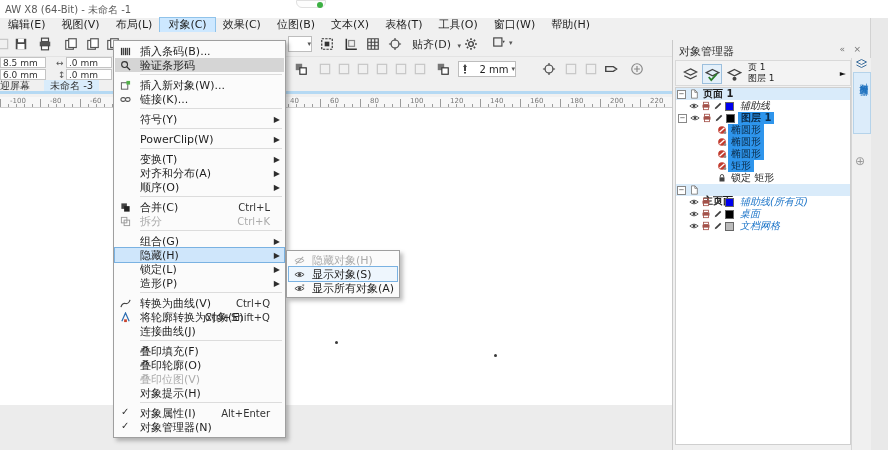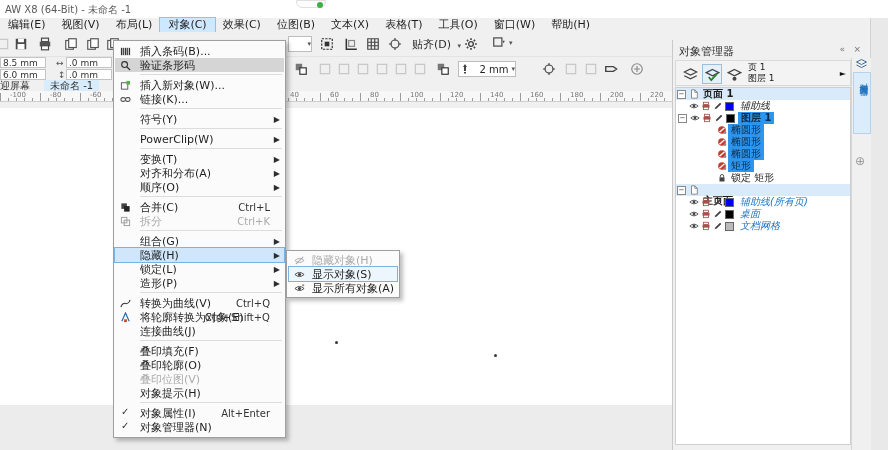"未命名 -1" div.doctab { text: -1 -> -3 }
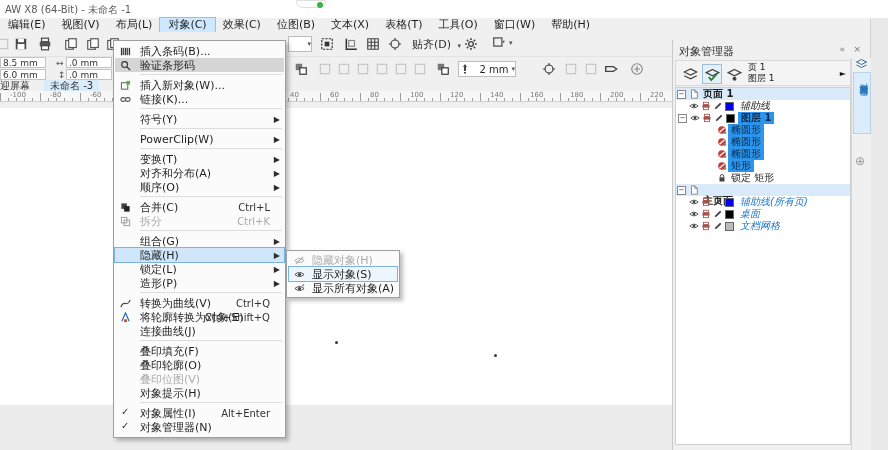"-100" .ruler { top: 91px -> 97px }
